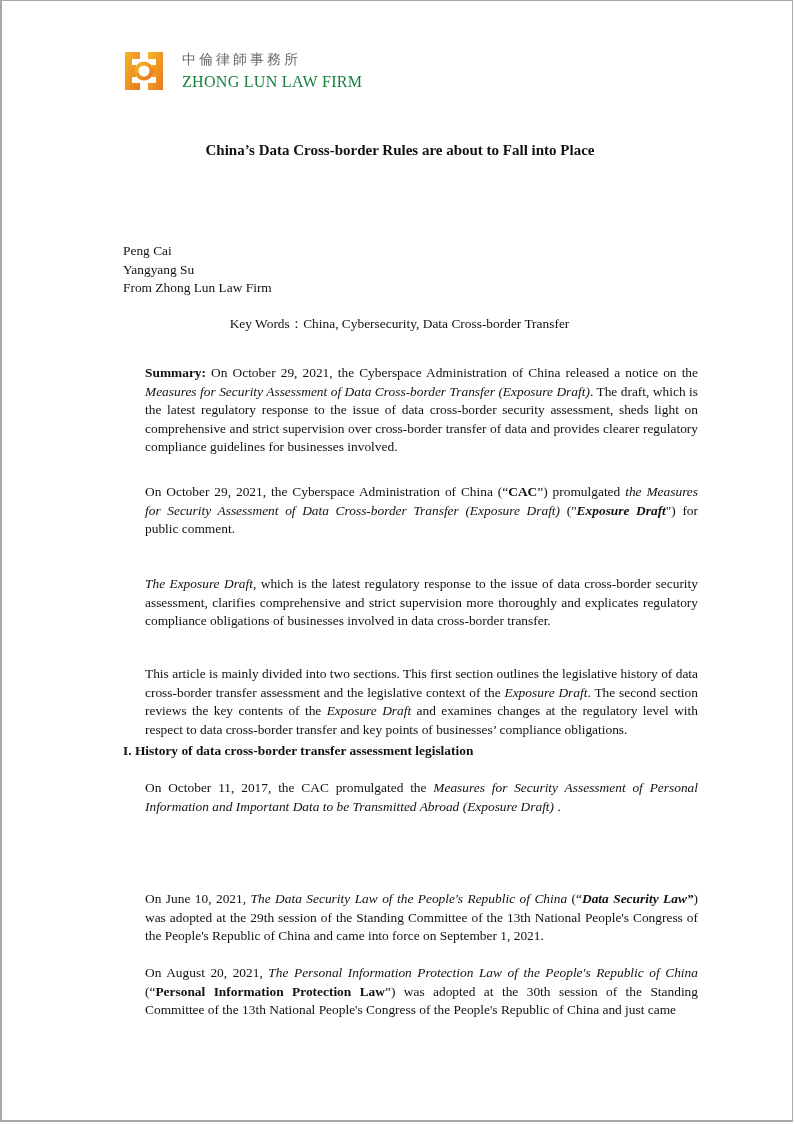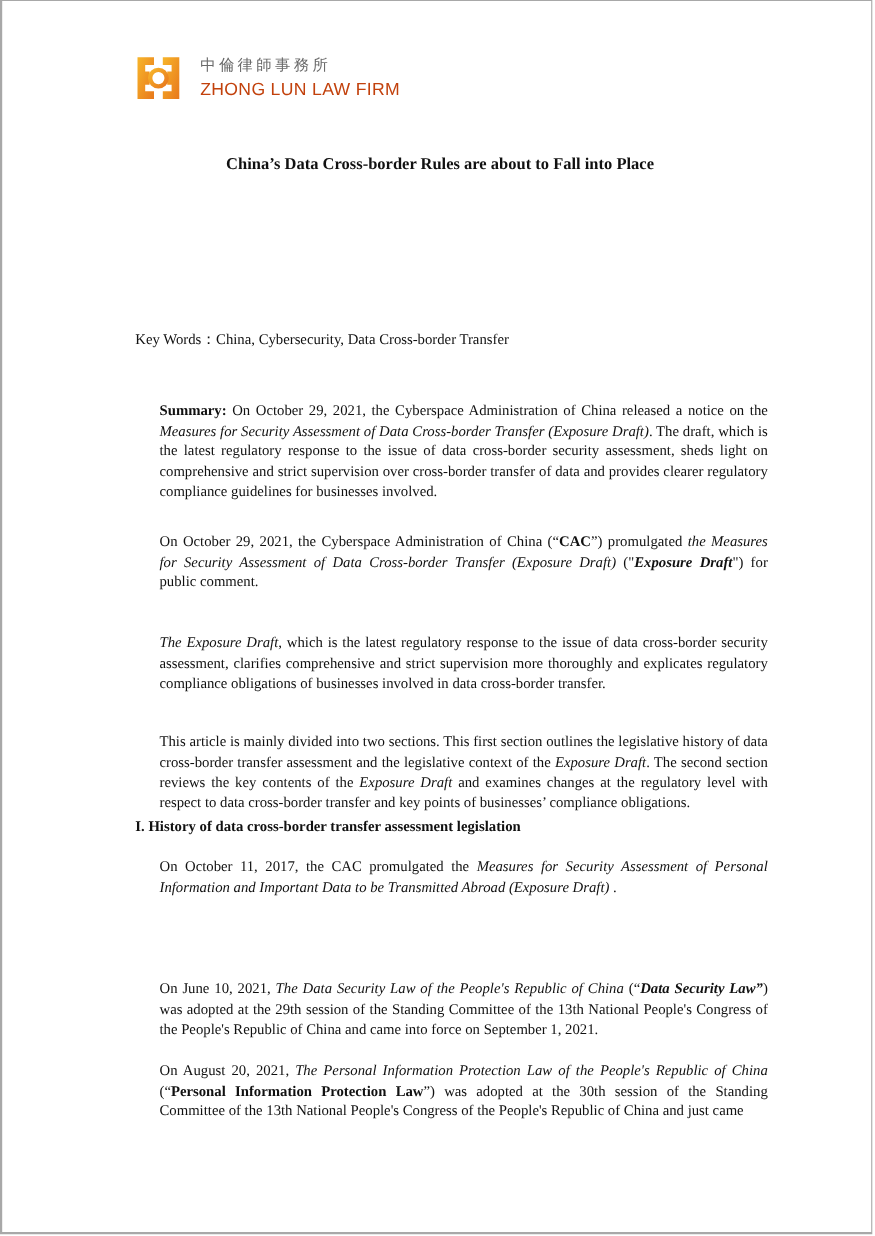"ZHONG LUN LAW FIRM" .logo-en { color: #c2410c -> #15803d; font-family: Liberation Sans, sans-serif -> Liberation Serif, serif }
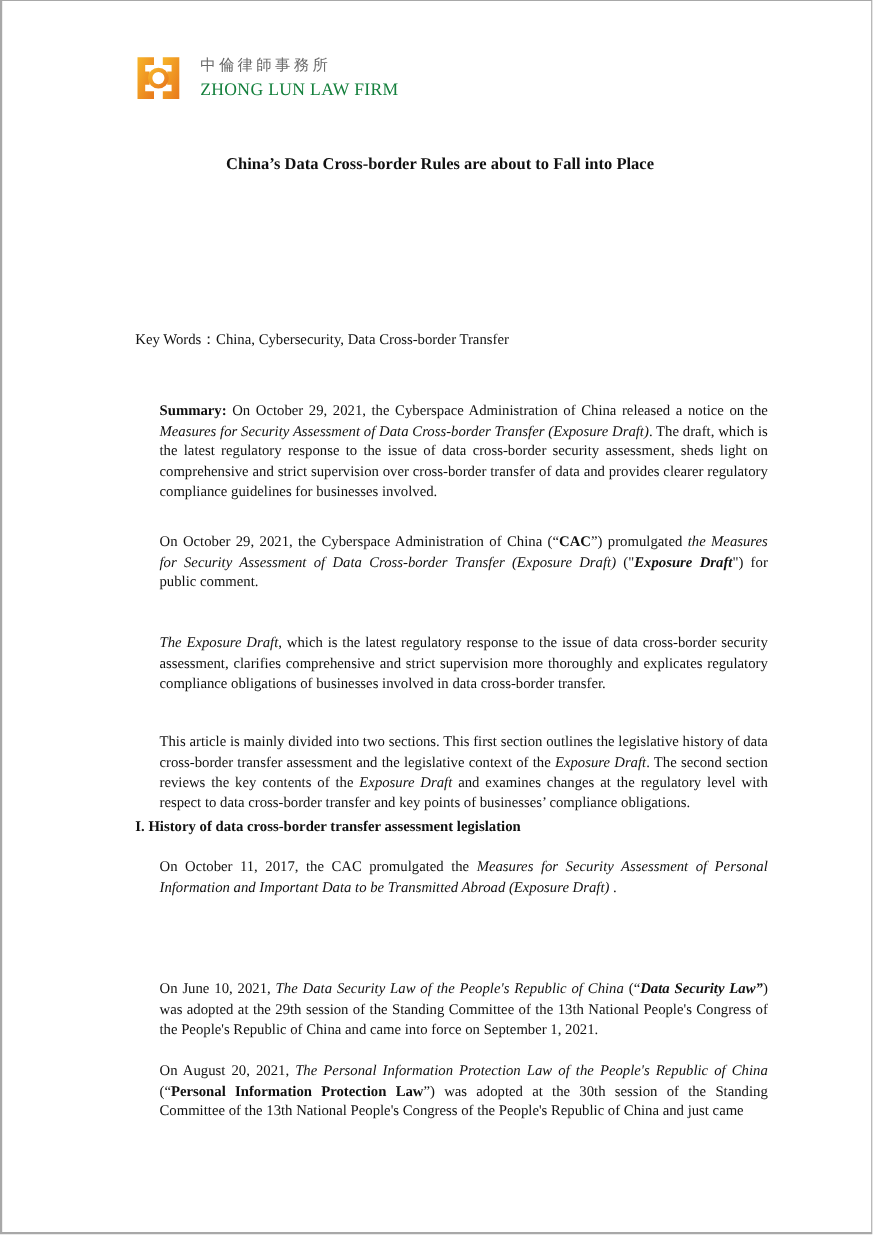"Peng Cai" div.text { html: none -> <div> <div>Peng Cai</div> <div>Yangyang Su</div> <div>From Zhong Lun Law Firm</div> </div> }
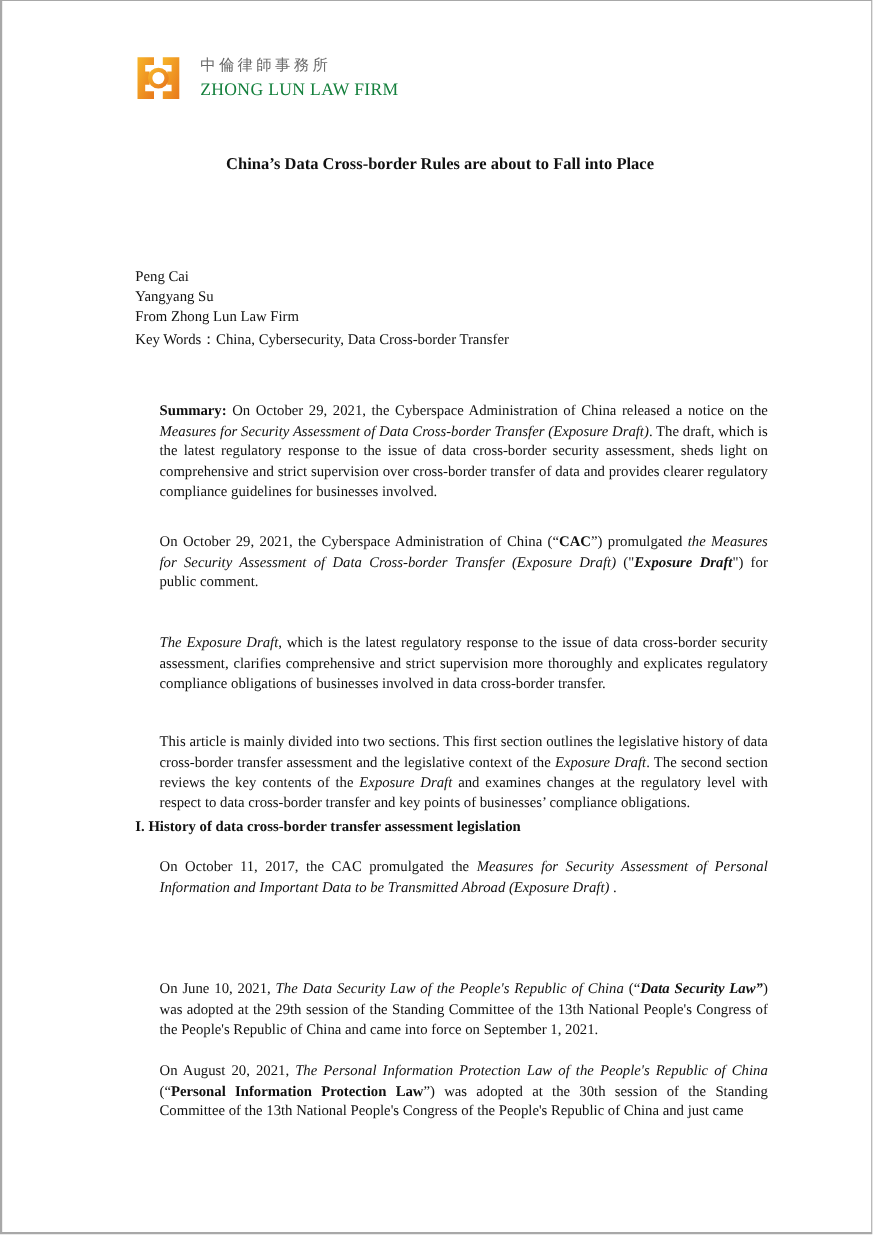"Key Words：China, Cybersecurity, Data" .keywords { text-align: none -> center; top: 299px -> 314px }
